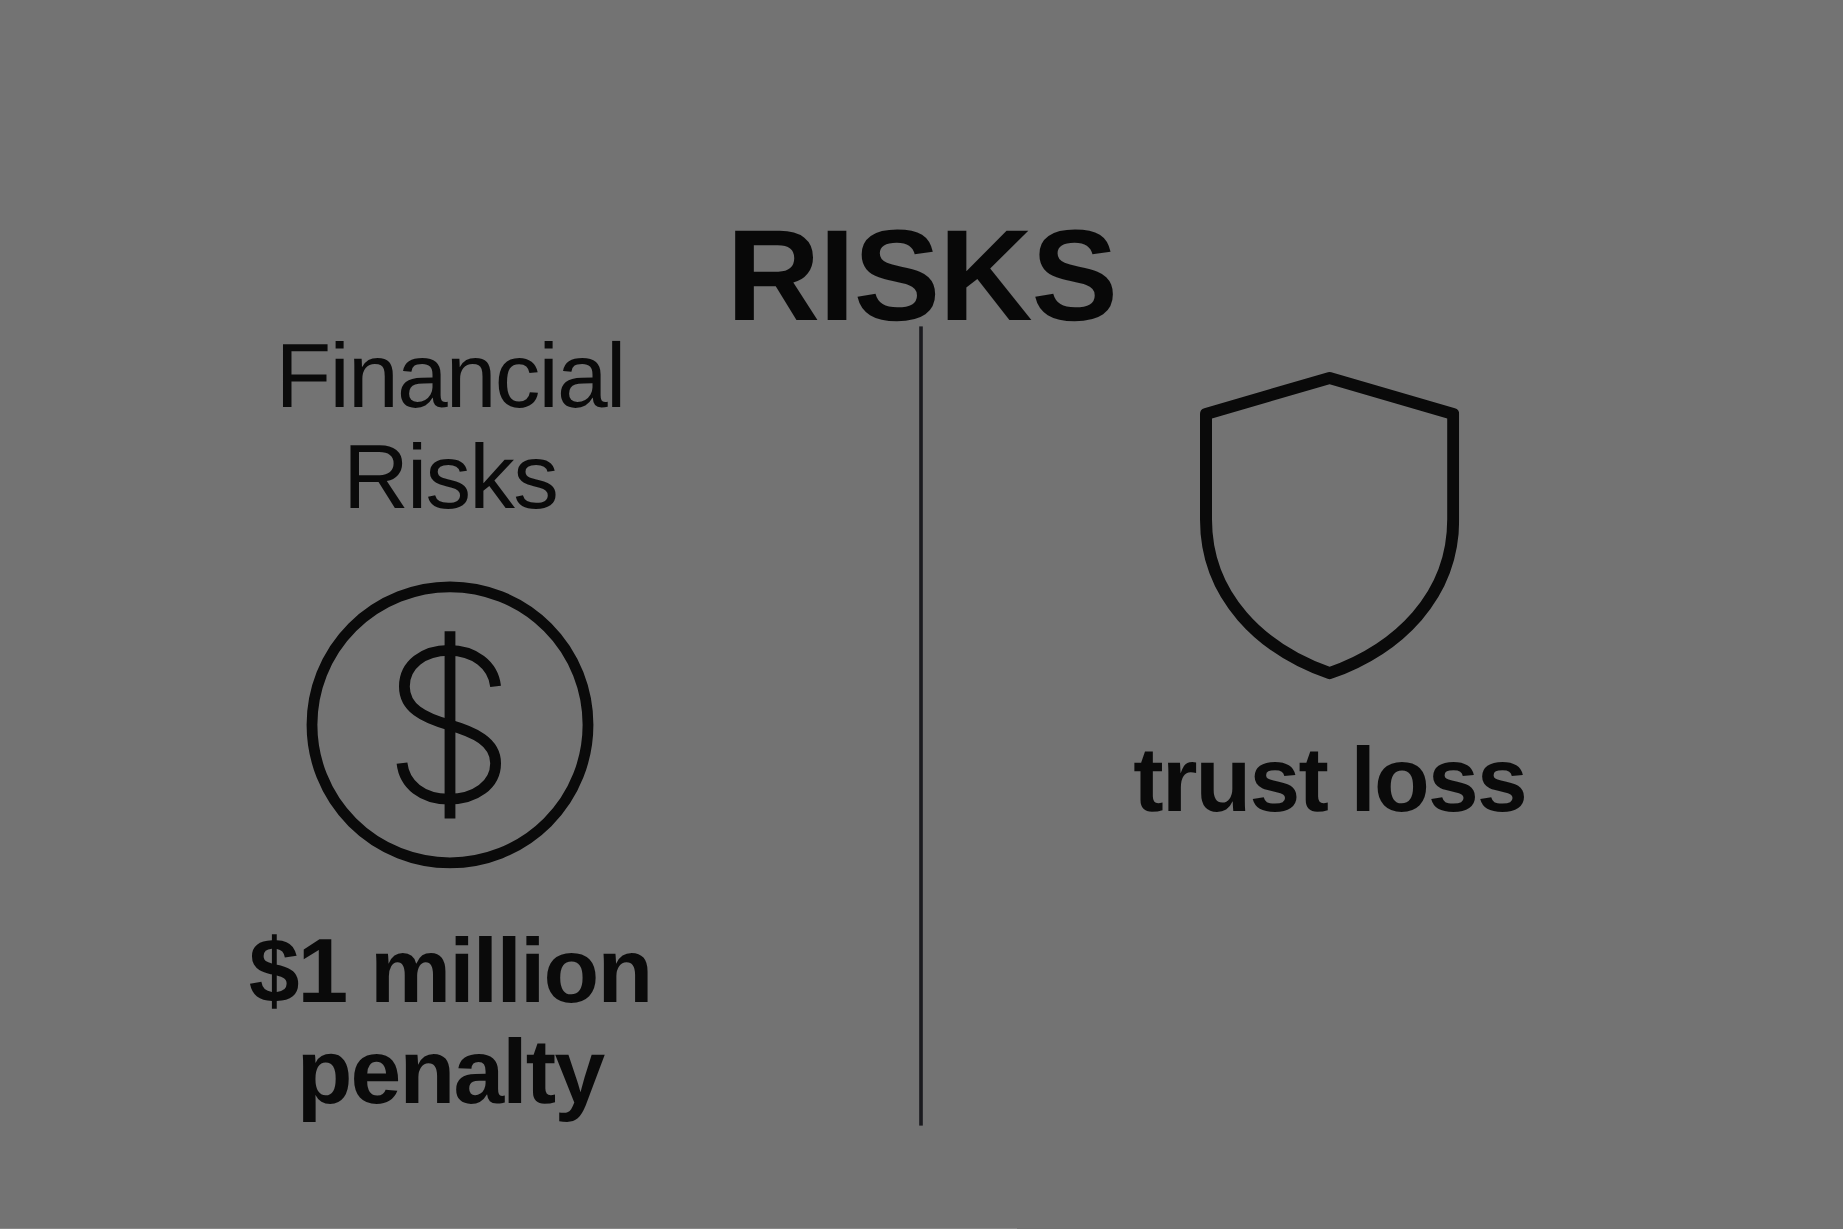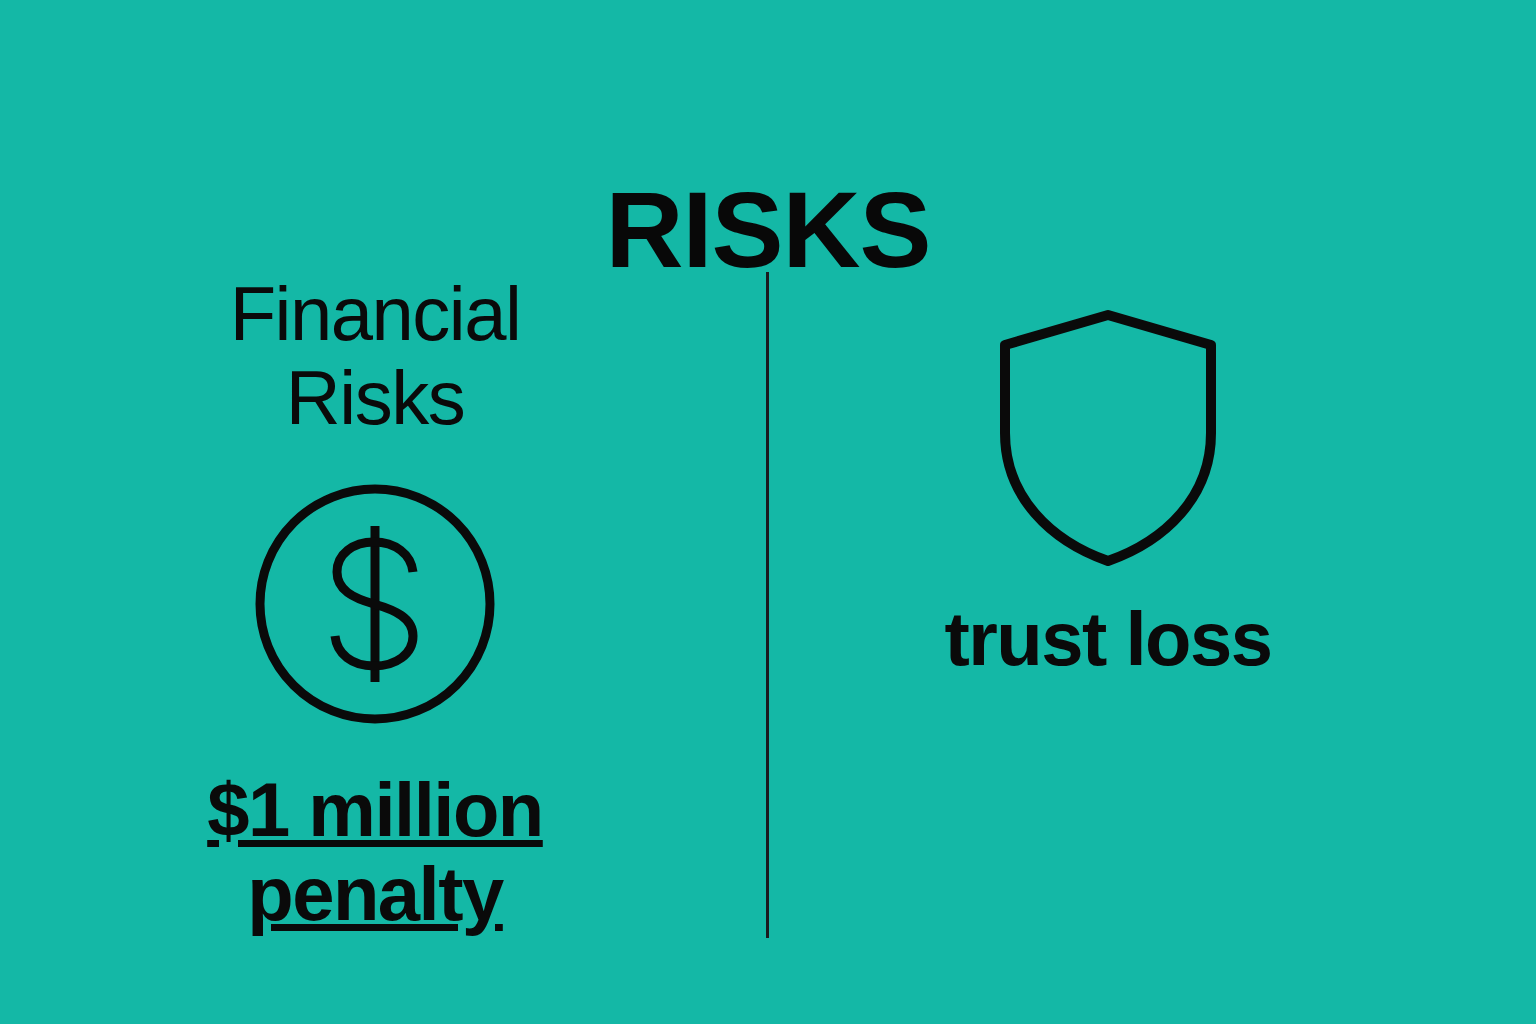"RISKS" #slide { background: #14b8a6 -> #737373 }
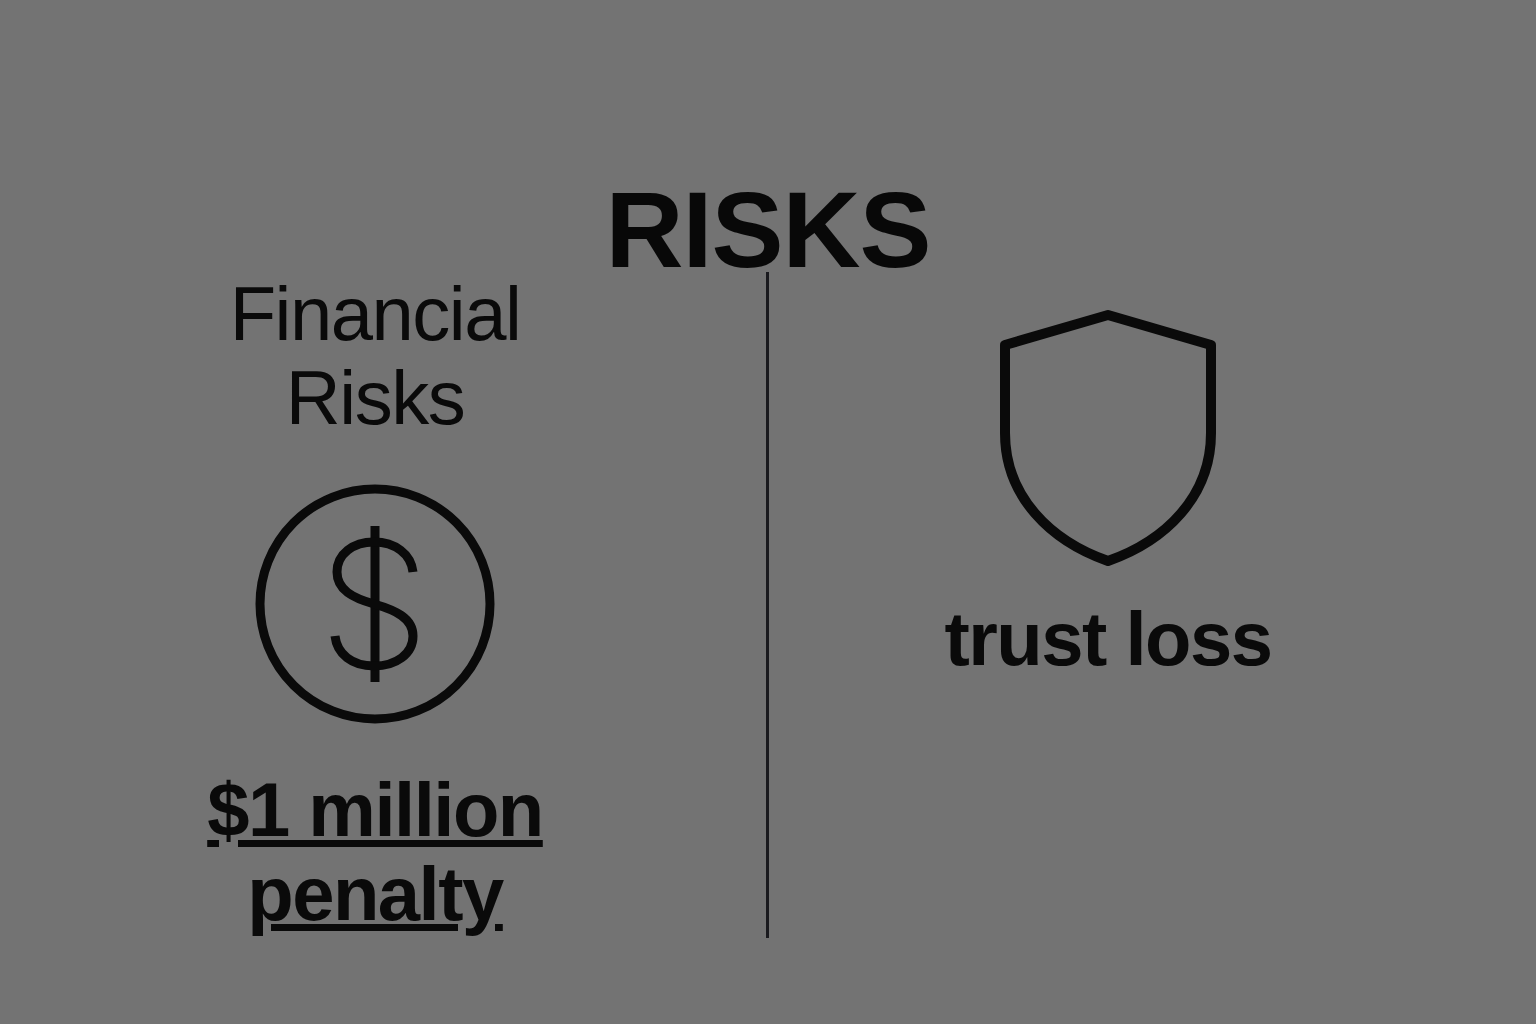"trust loss" .col-right .col-caption { margin-top: 30px -> 42px }
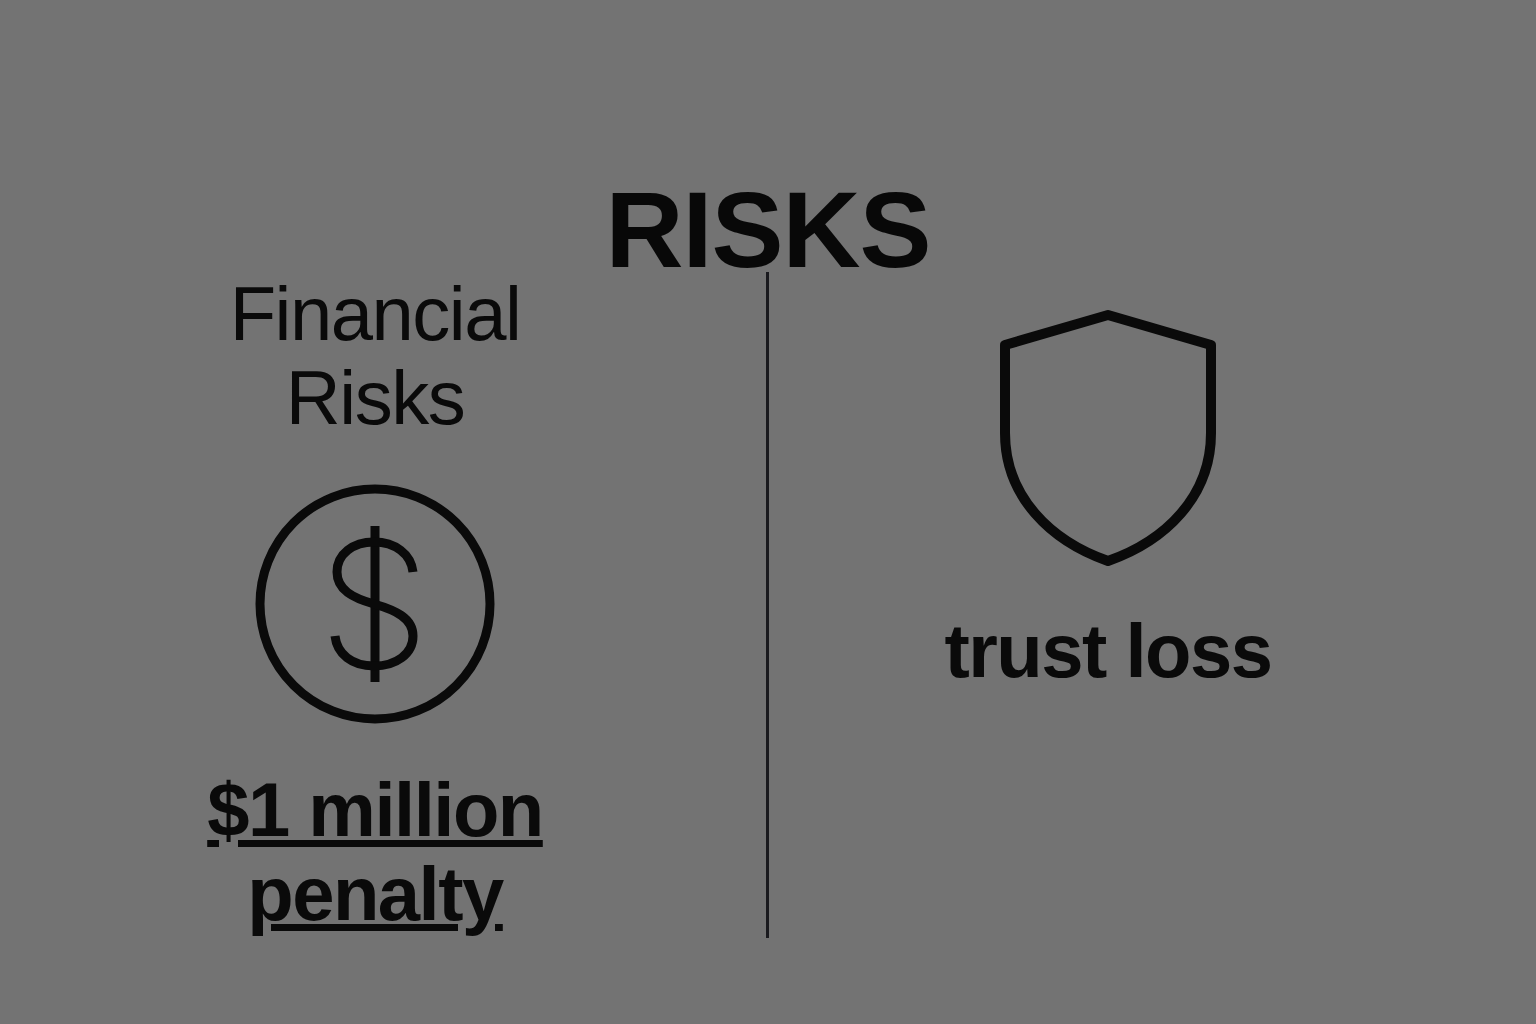"$1 million penalty" .col-left .col-caption { text-decoration: underline -> none }
